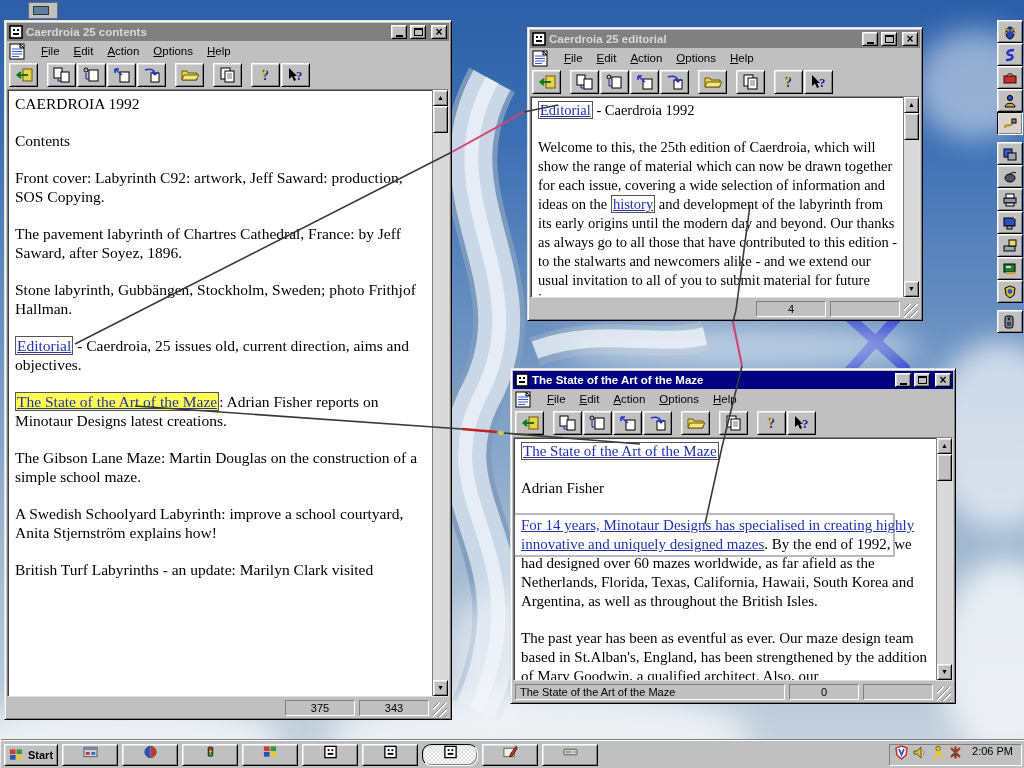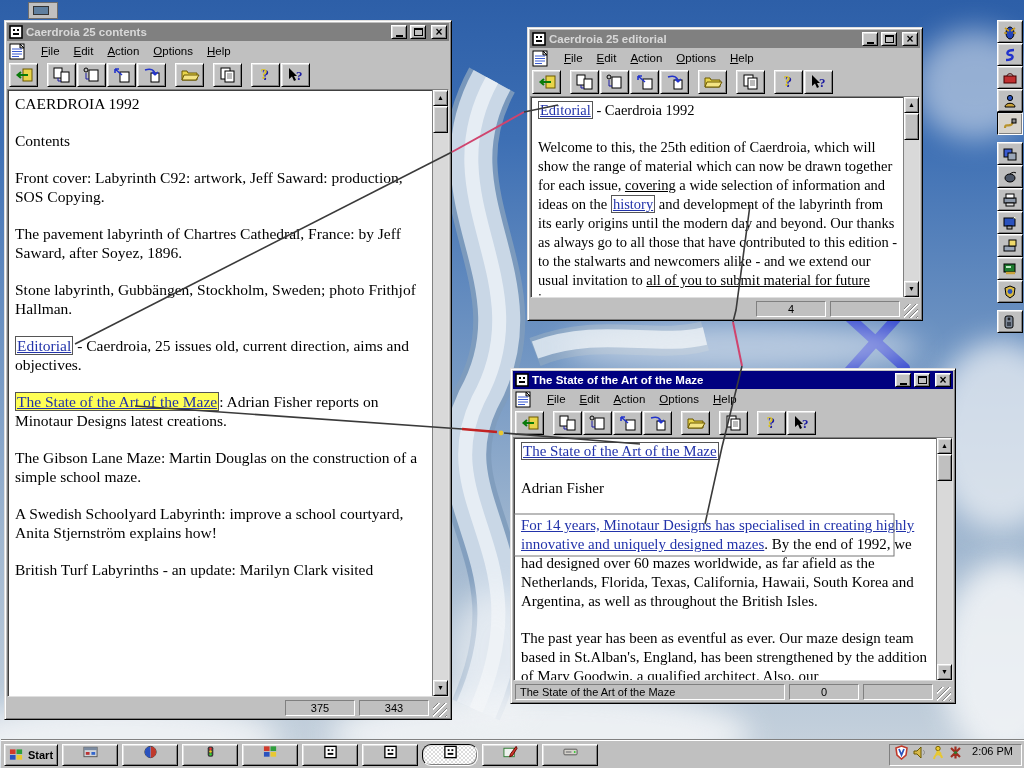"covering" .anchor-ul { text-decoration: underline -> none }
